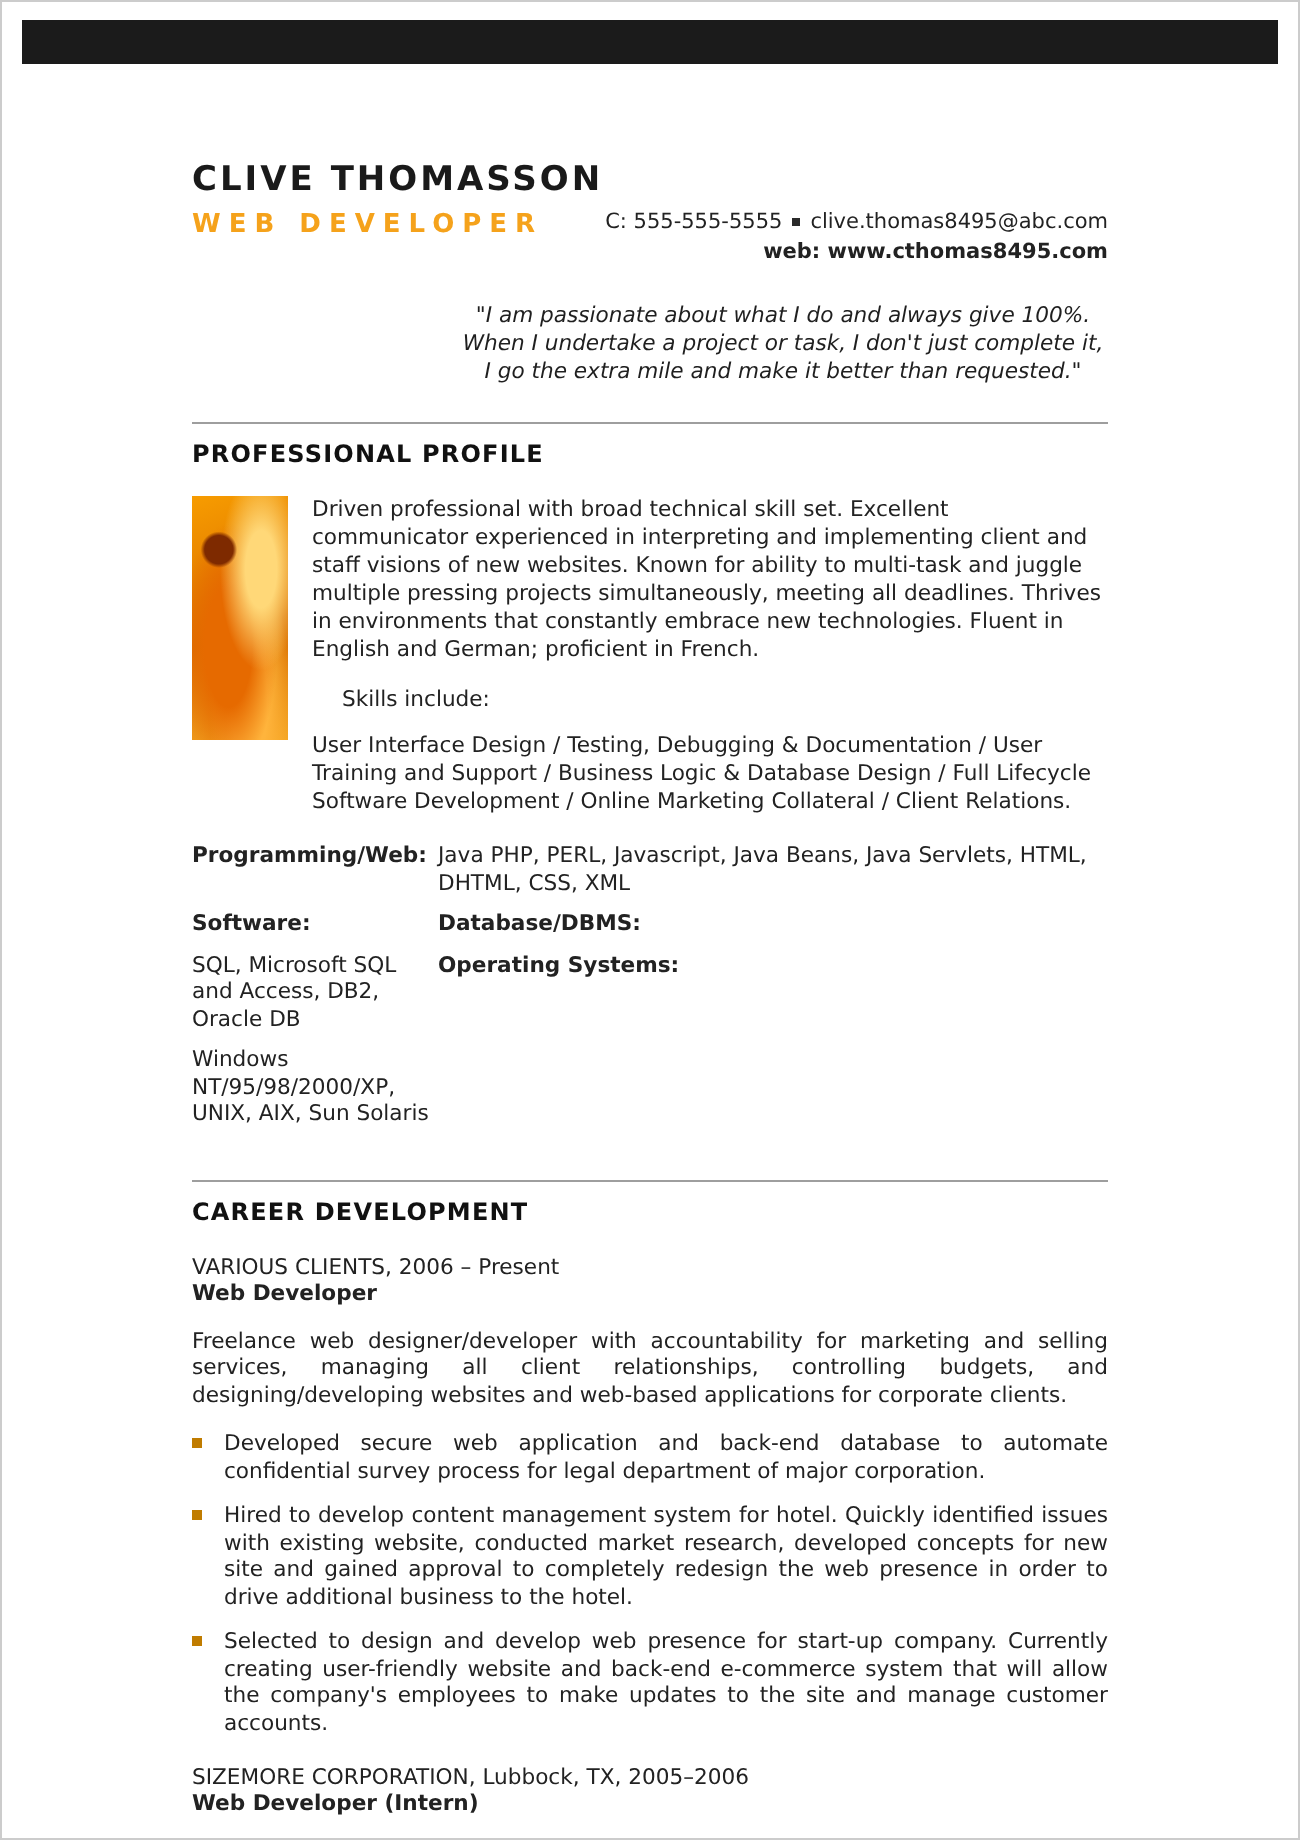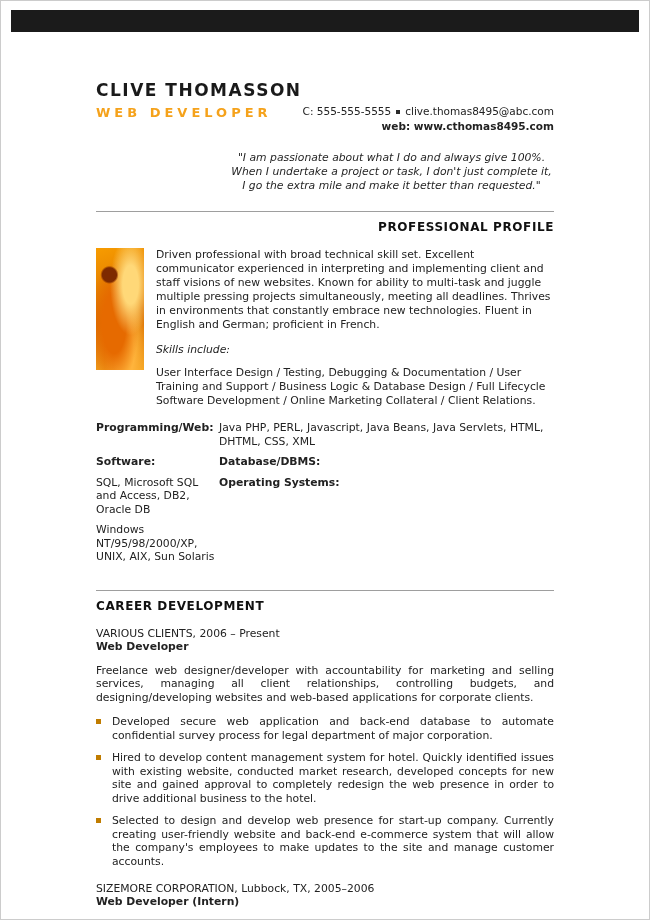"PROFESSIONAL PROFILE" .mt-sec1 { text-align: right -> none }
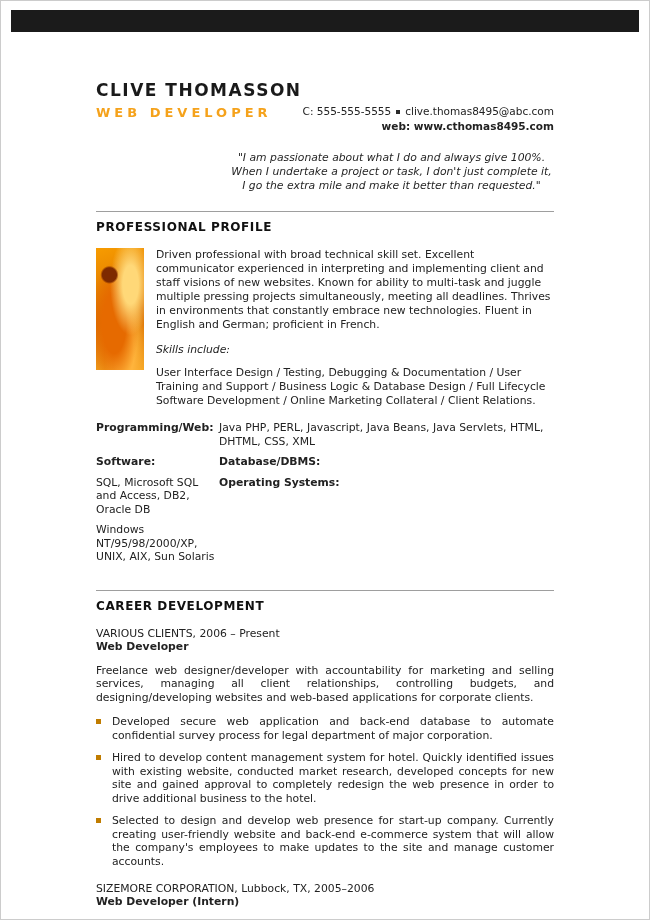"Skills include:" .skills-label { font-style: italic -> none; margin-left: none -> 15px }
